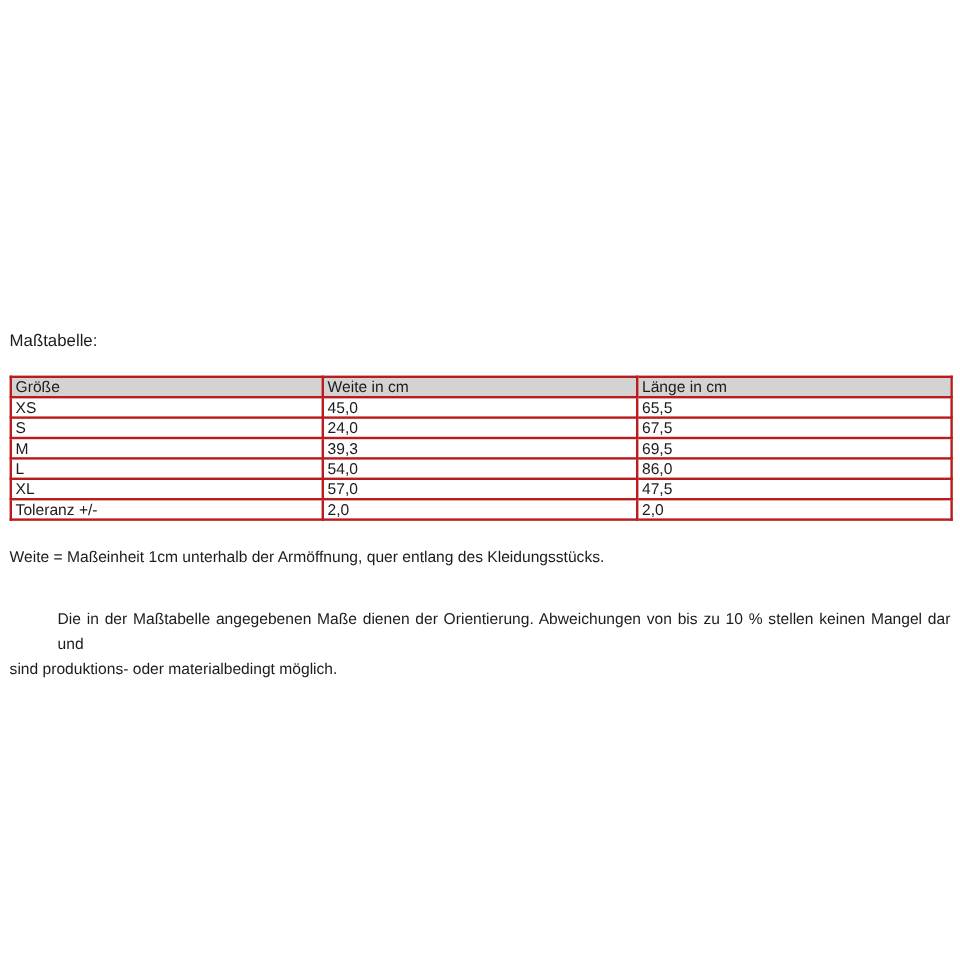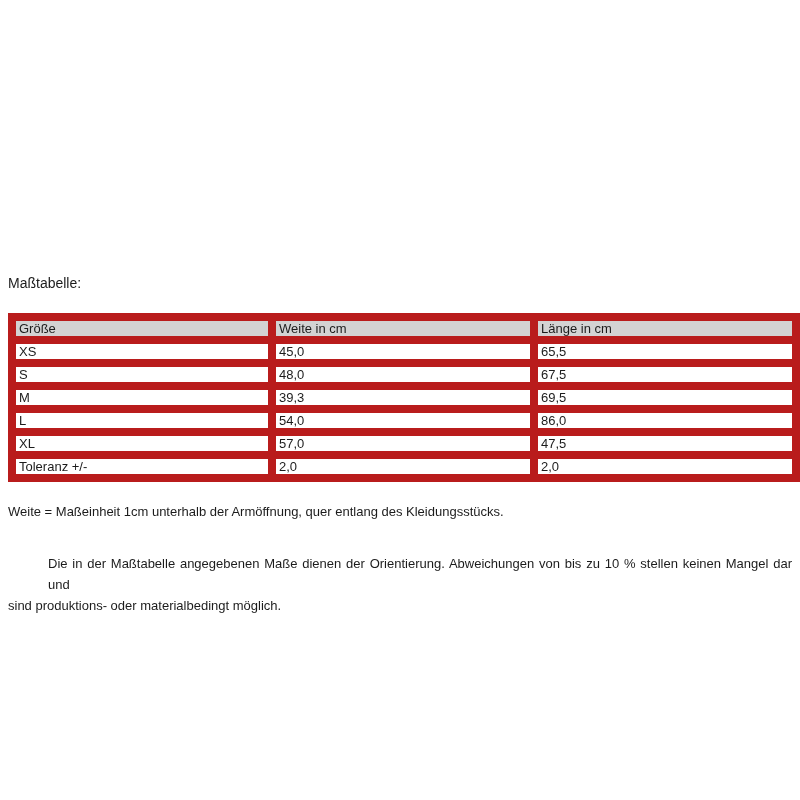"Größe" table.size-table th, table.size-table td { border: 8px solid #b91c1c -> 2px solid #b91c1c }
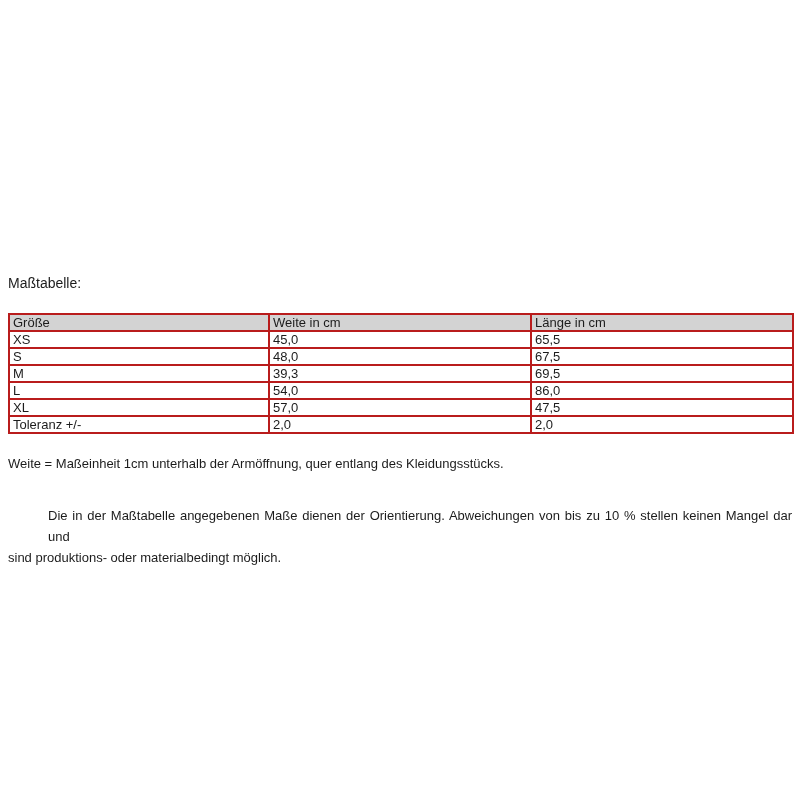"48,0" td { text: 48,0 -> 24,0 }
